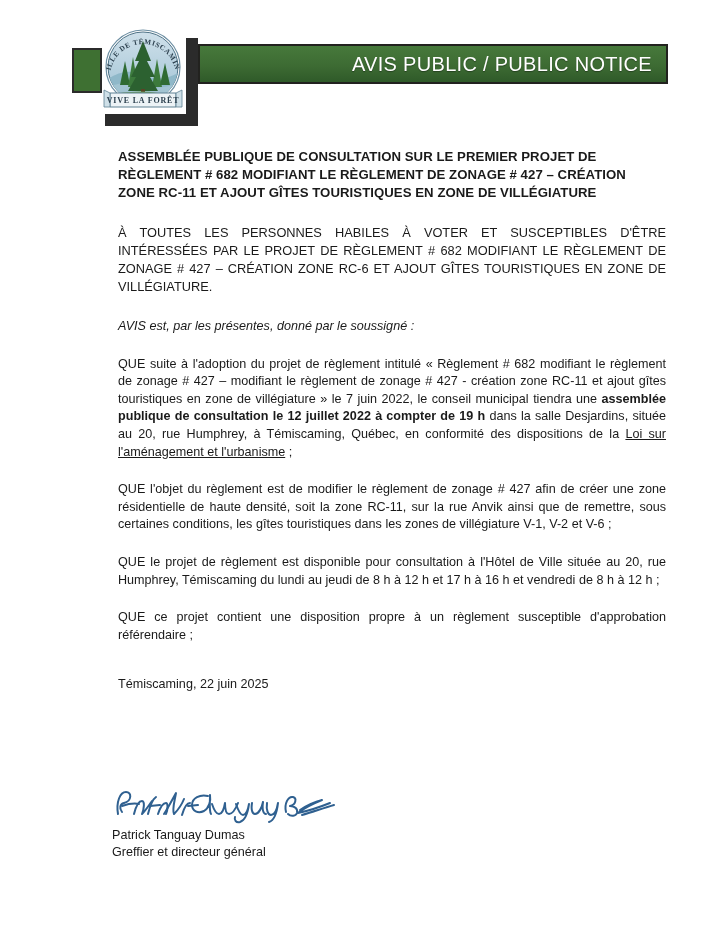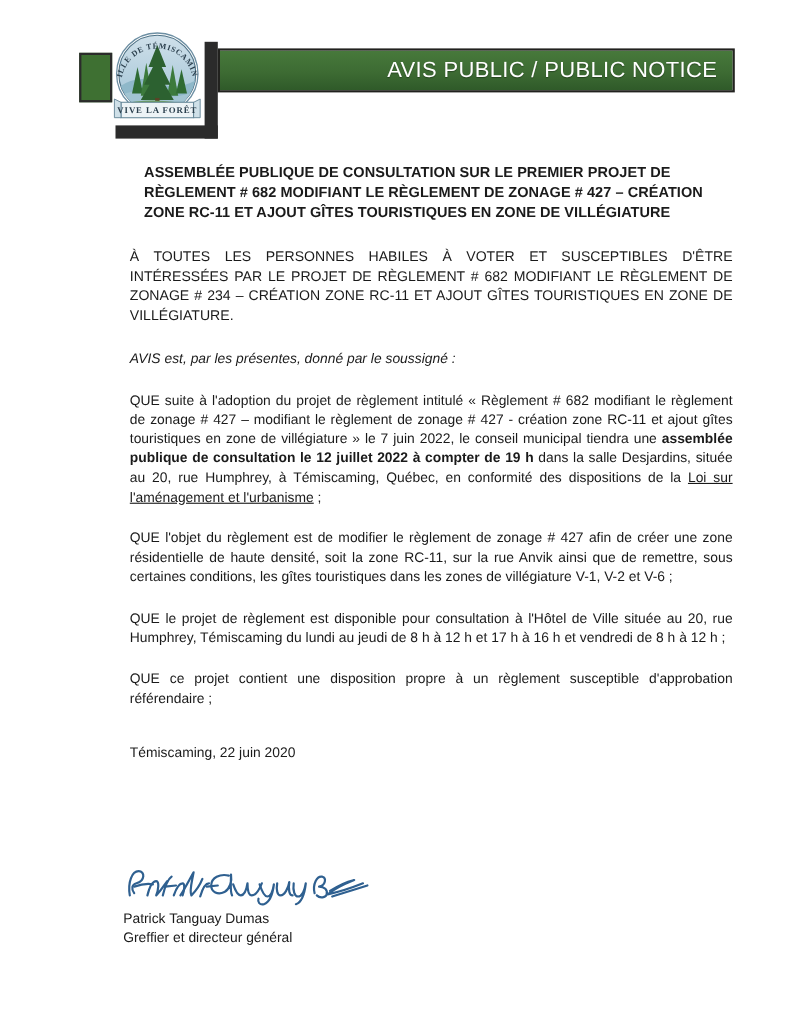"ASSEMBLÉE PUBLIQUE DE CONSULTATION SUR" .title-block { margin: 0 0 22px 13px -> 0 0 22px 0 }
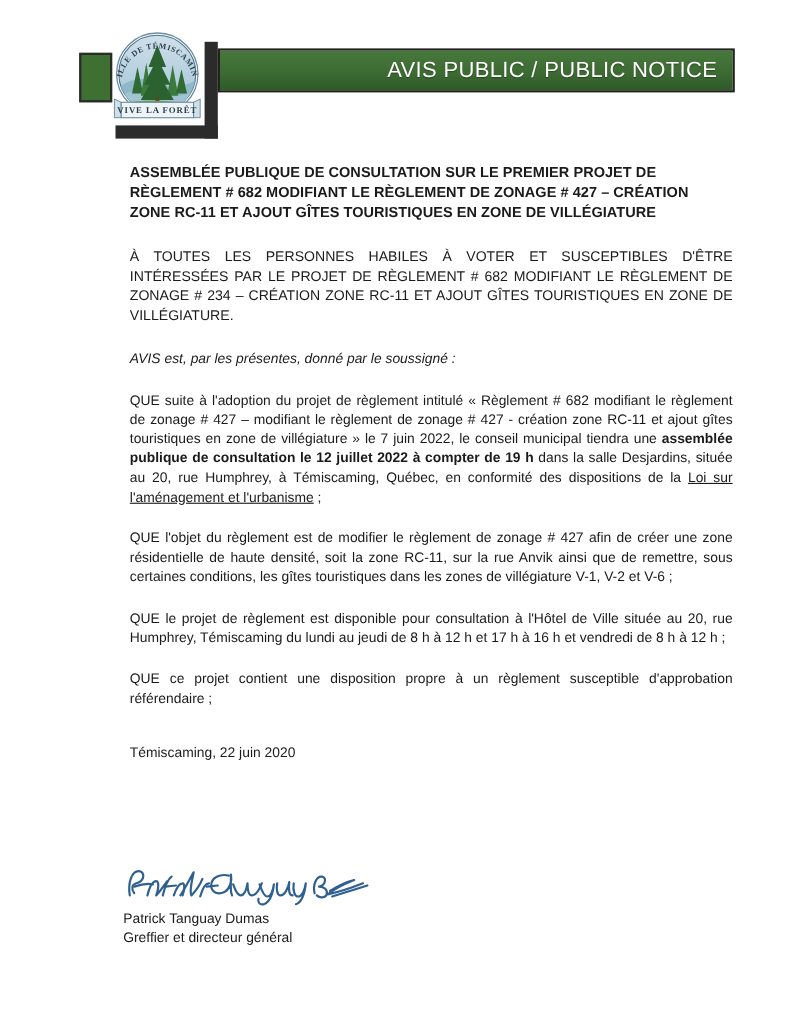"À TOUTES LES PERSONNES HABILES" p.para-caps { text: 234 – CRÉATION ZONE RC-11 -> 427 – CRÉATION ZONE RC-6 }
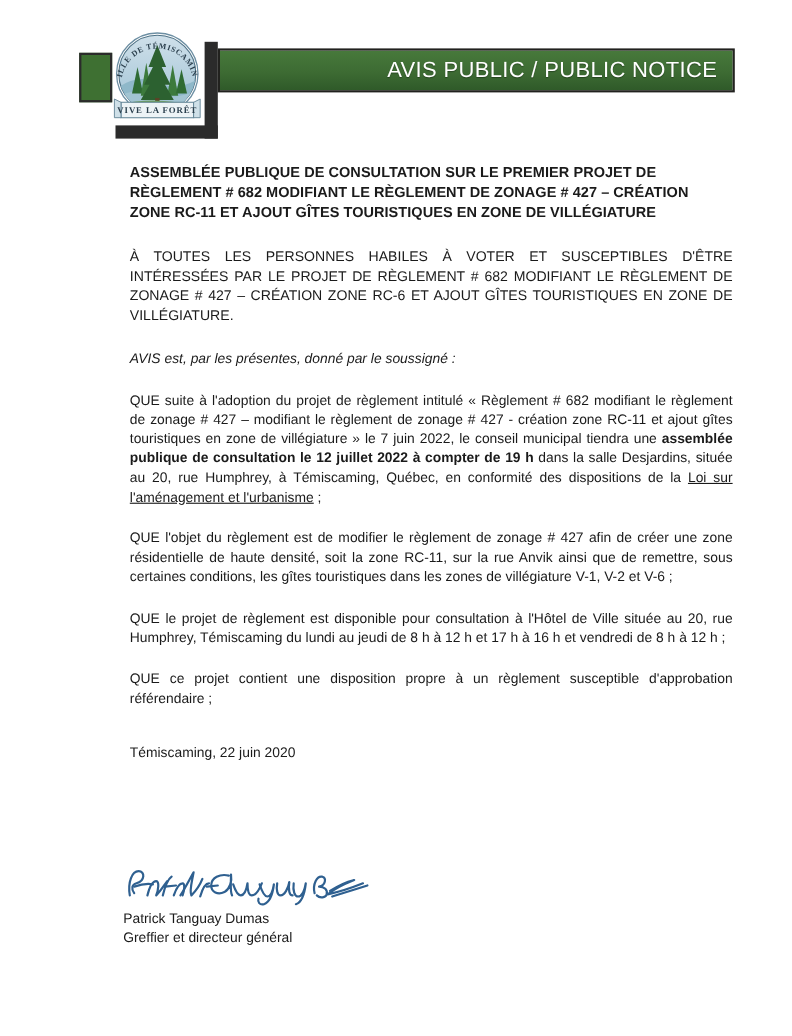"Témiscaming, 22 juin 2020" p.date-line { text: 2020 -> 2025 }
